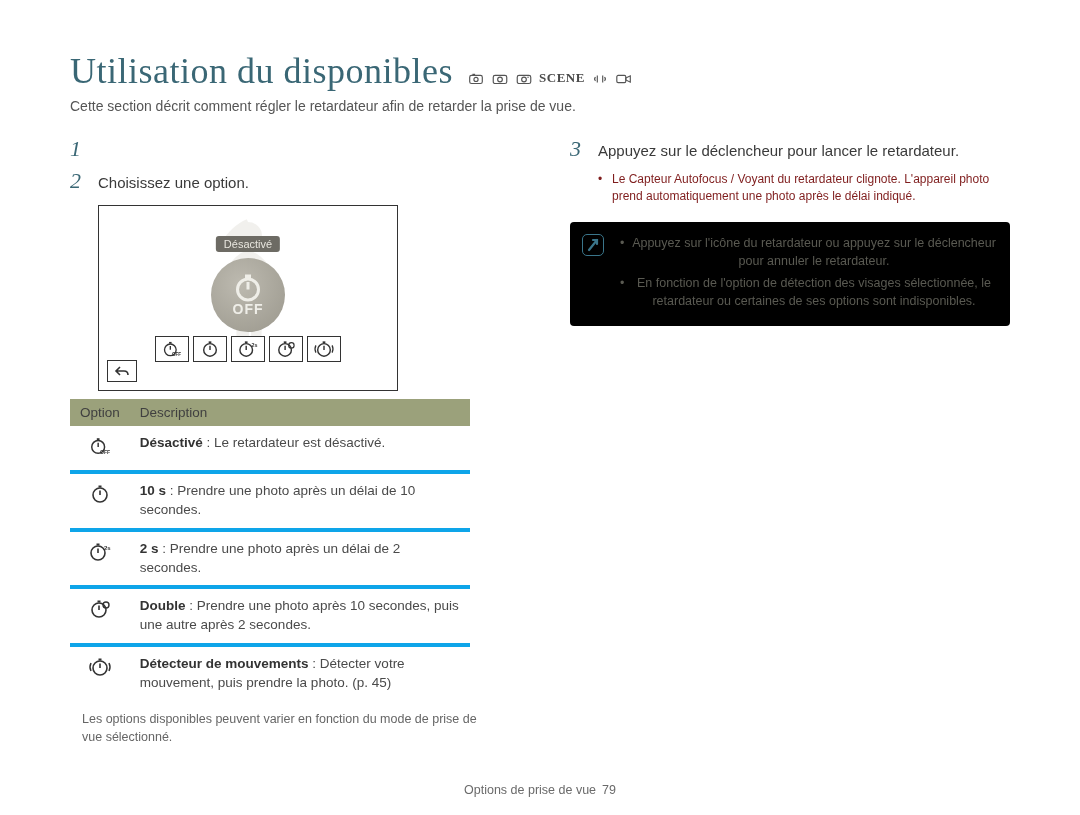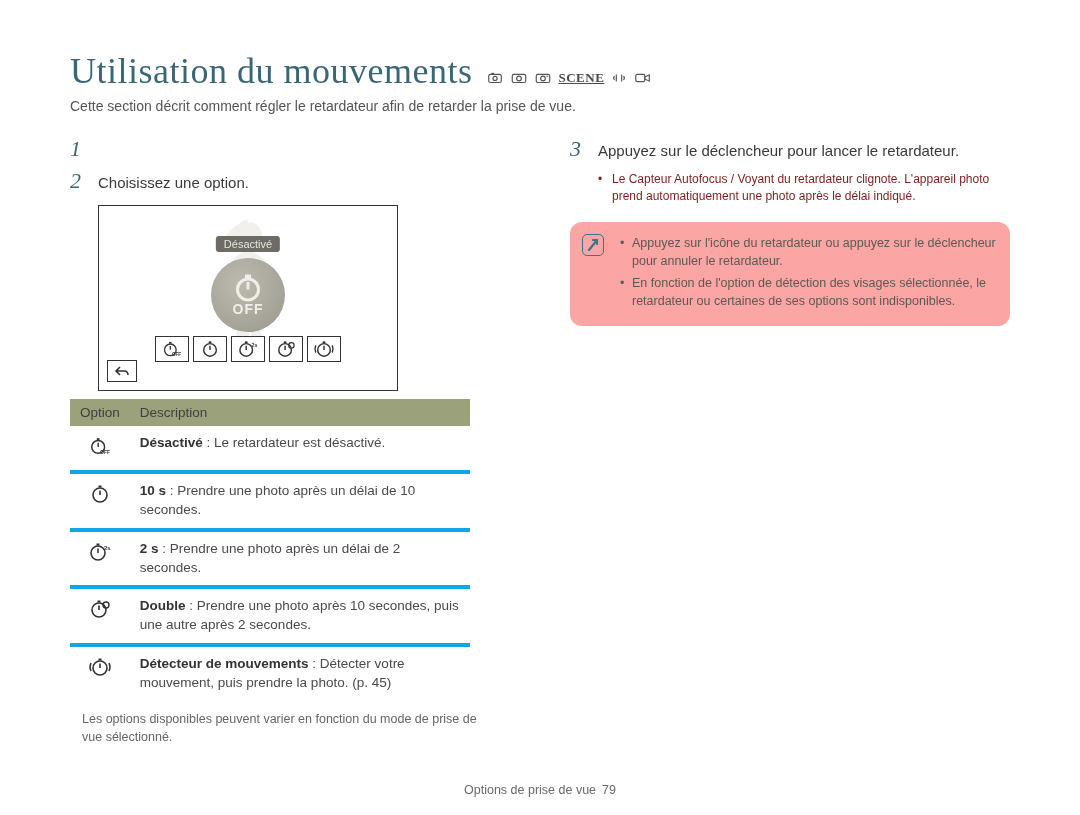"Utilisation du mouvements" div.title { text: mouvements -> disponibles }
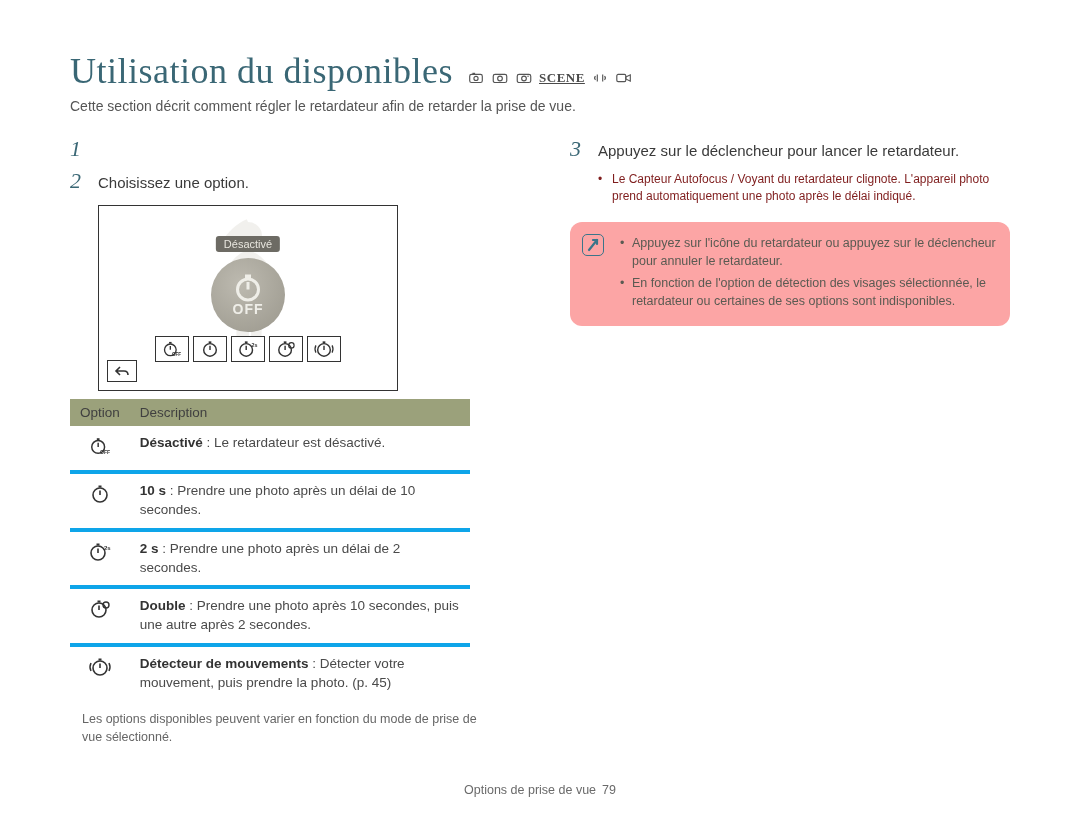"SCENE" .mode-icons { align-items: center -> flex-end; text-decoration: underline -> none }
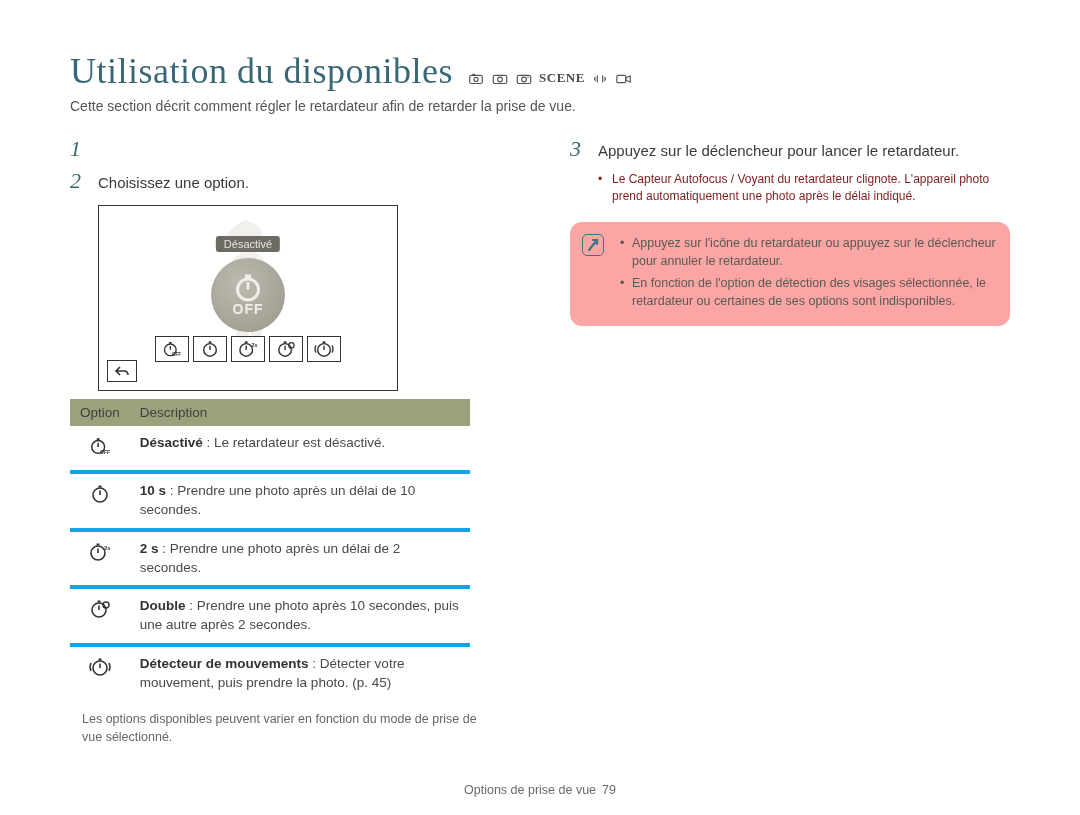"Appuyez sur l'icône du retardateur" .tip-box { background: #fca5a5 -> #000000; border-radius: 12px -> 4px; text-align: none -> center }
